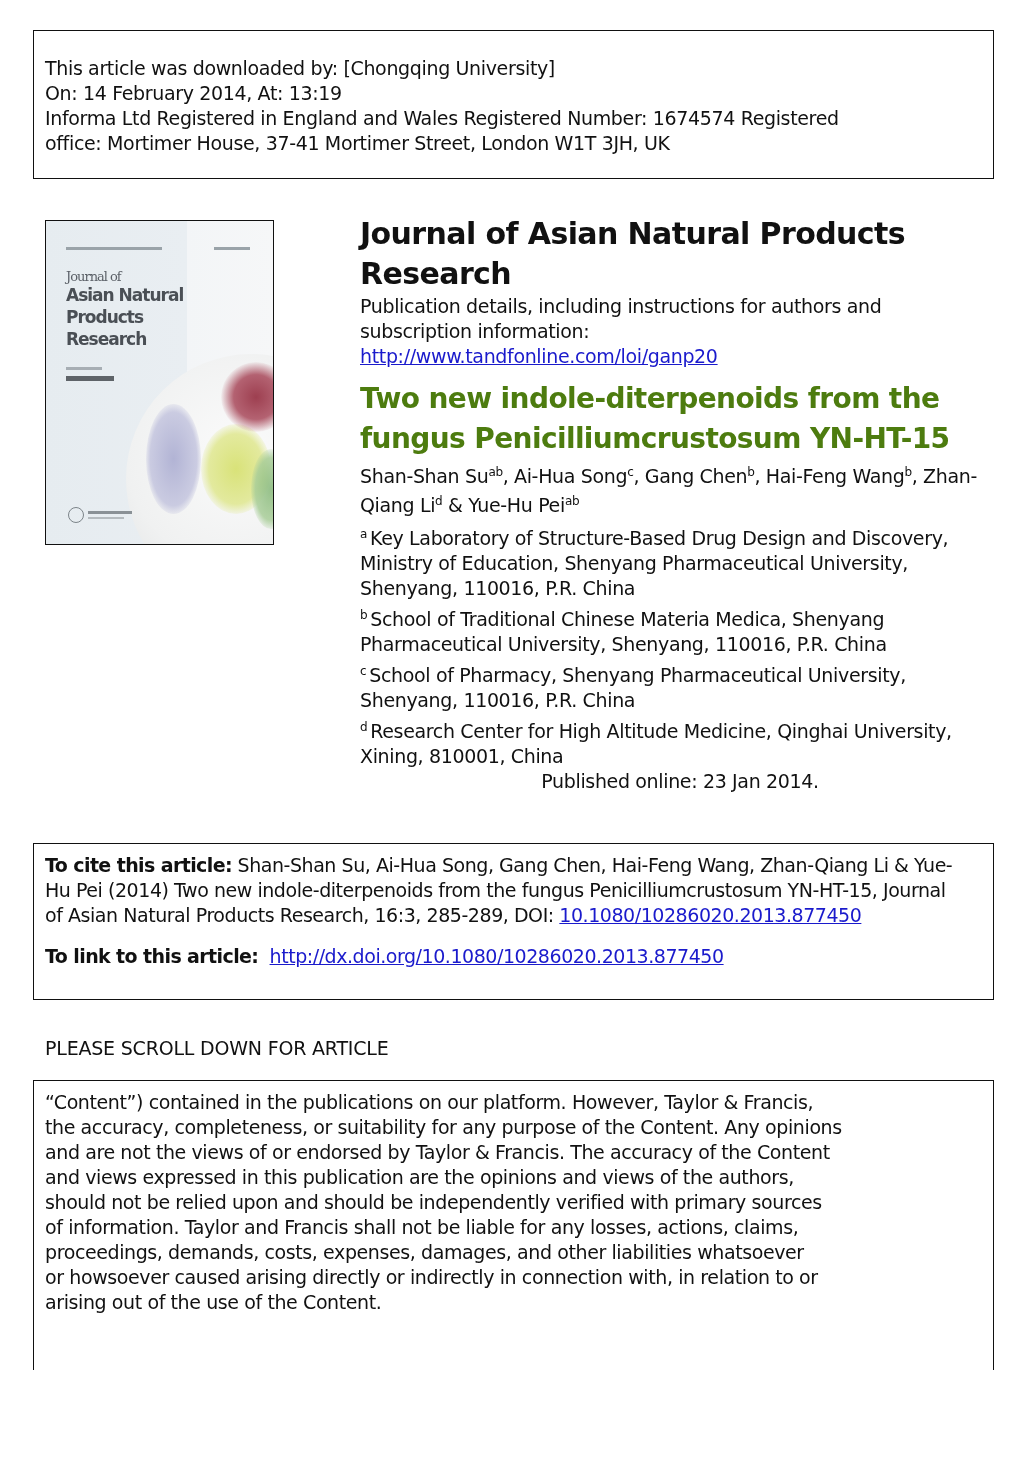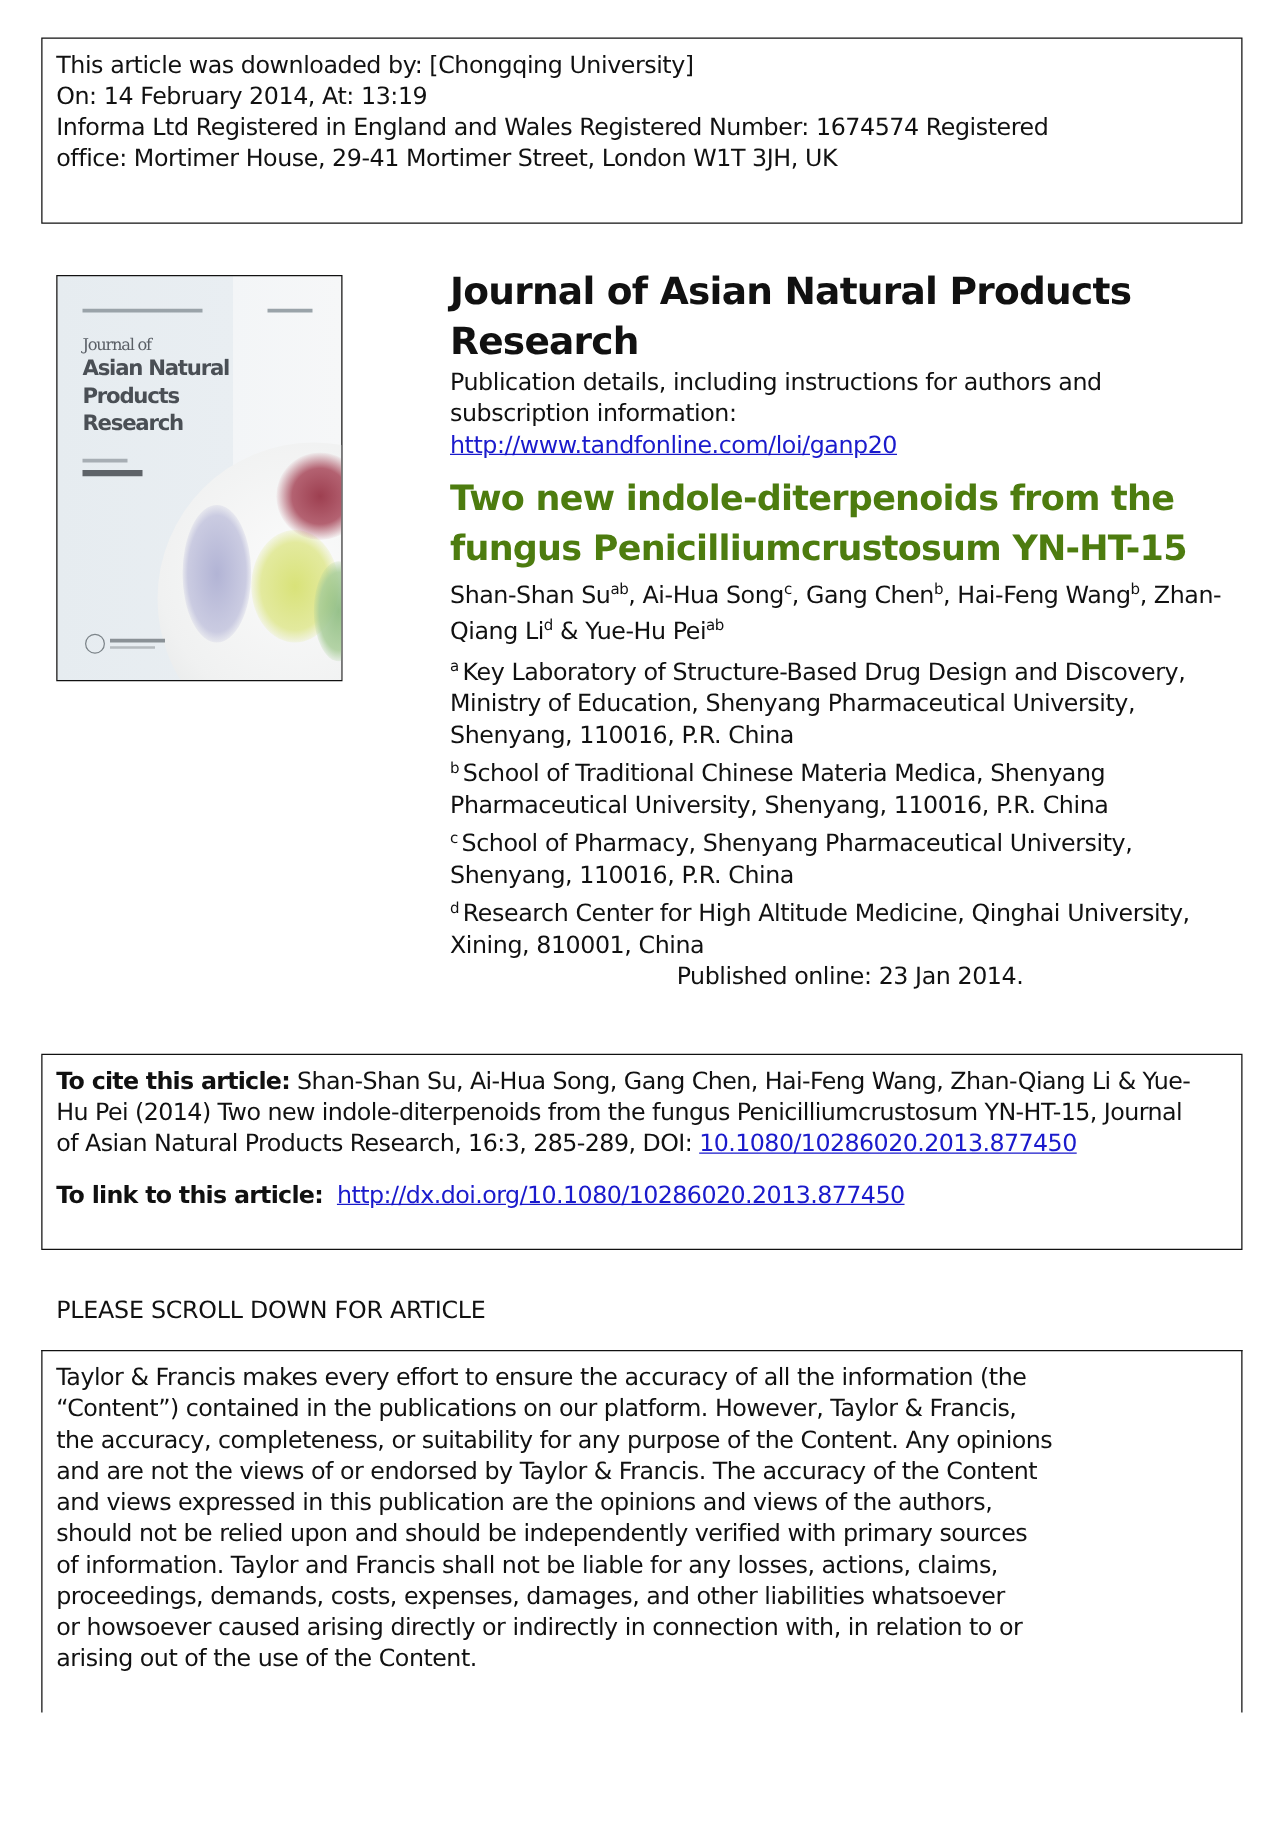"This article was downloaded by:" #download-box { padding: 9px 11px -> 25px 11px }
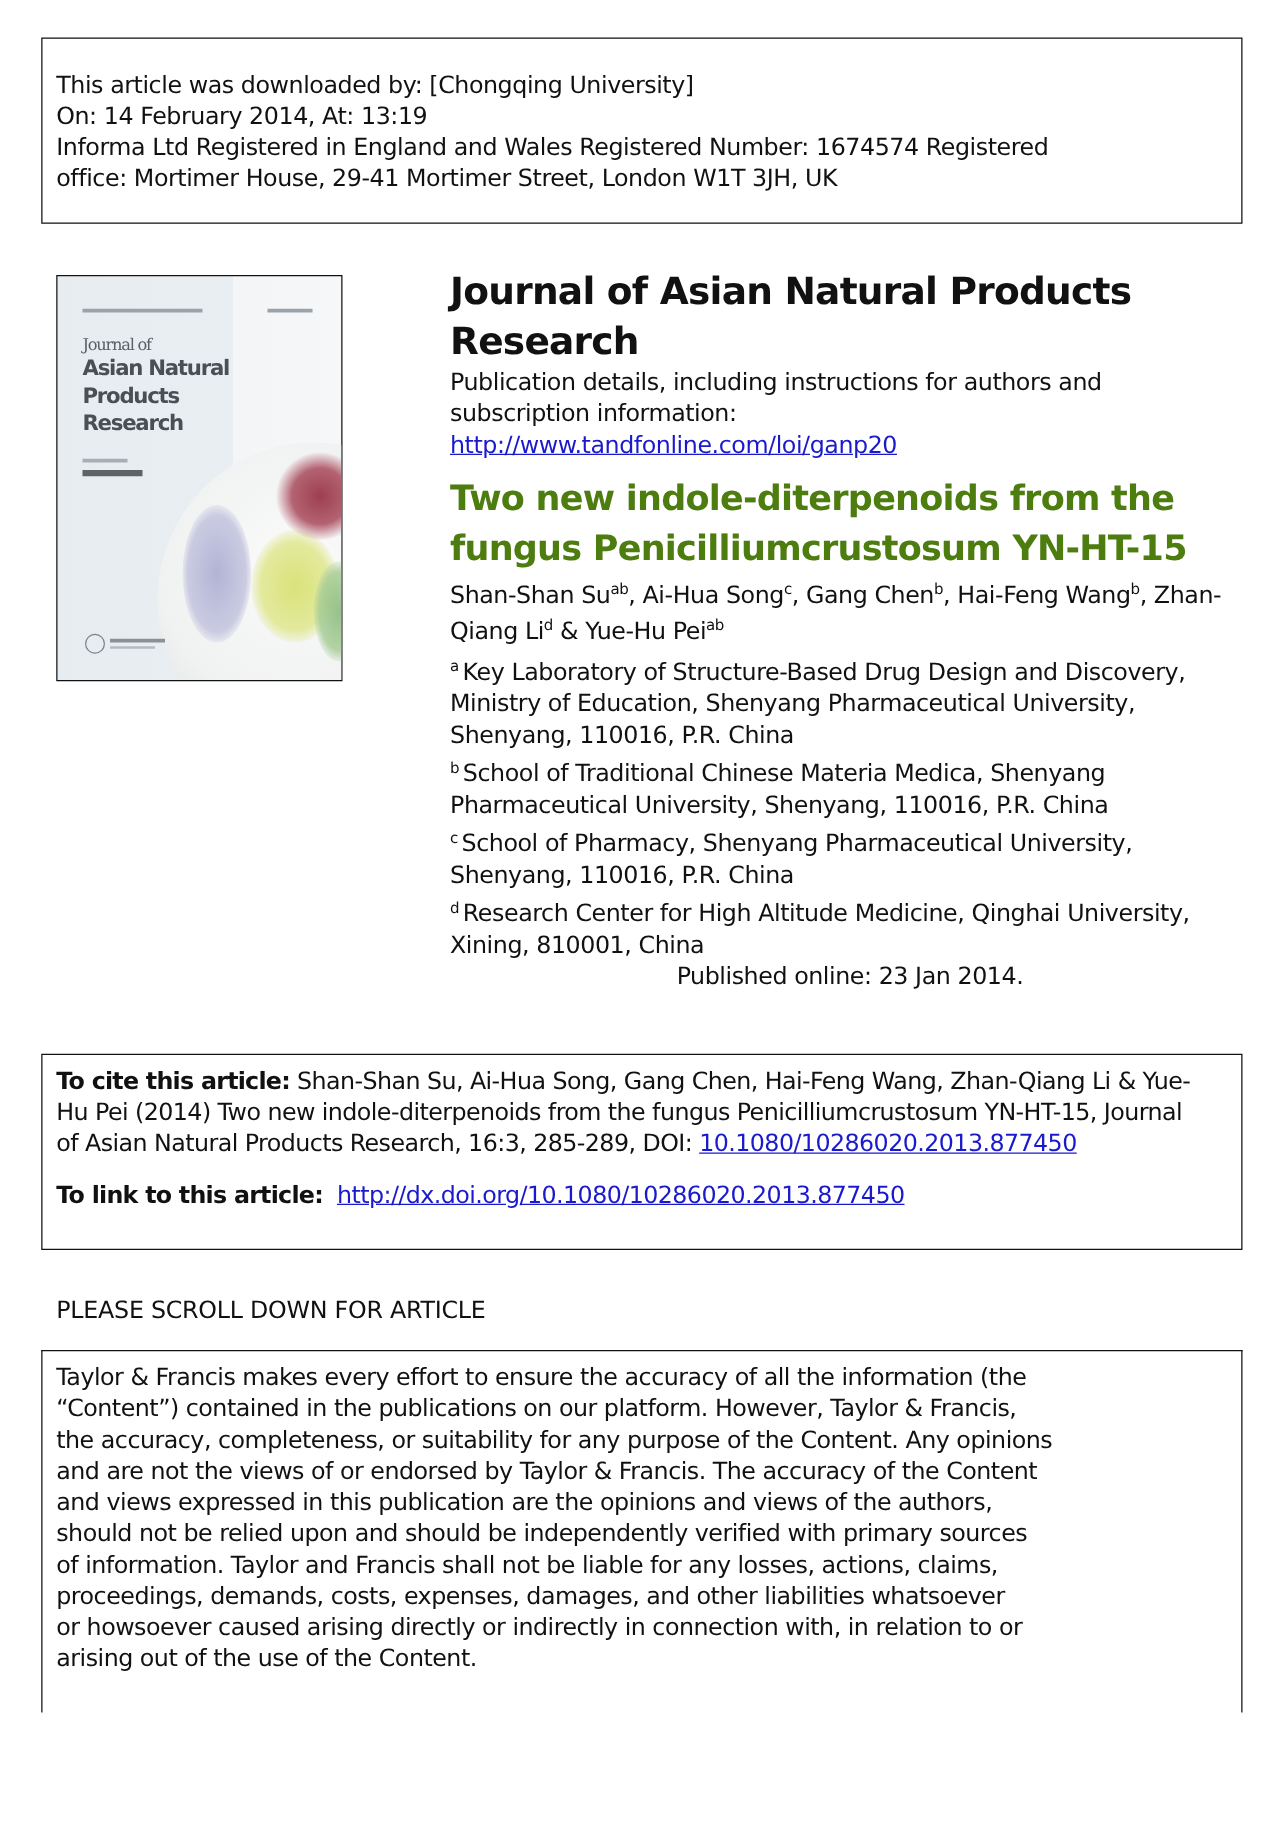"office: Mortimer House, 29-41 Mortimer" div.line { text: 29-41 -> 37-41 }
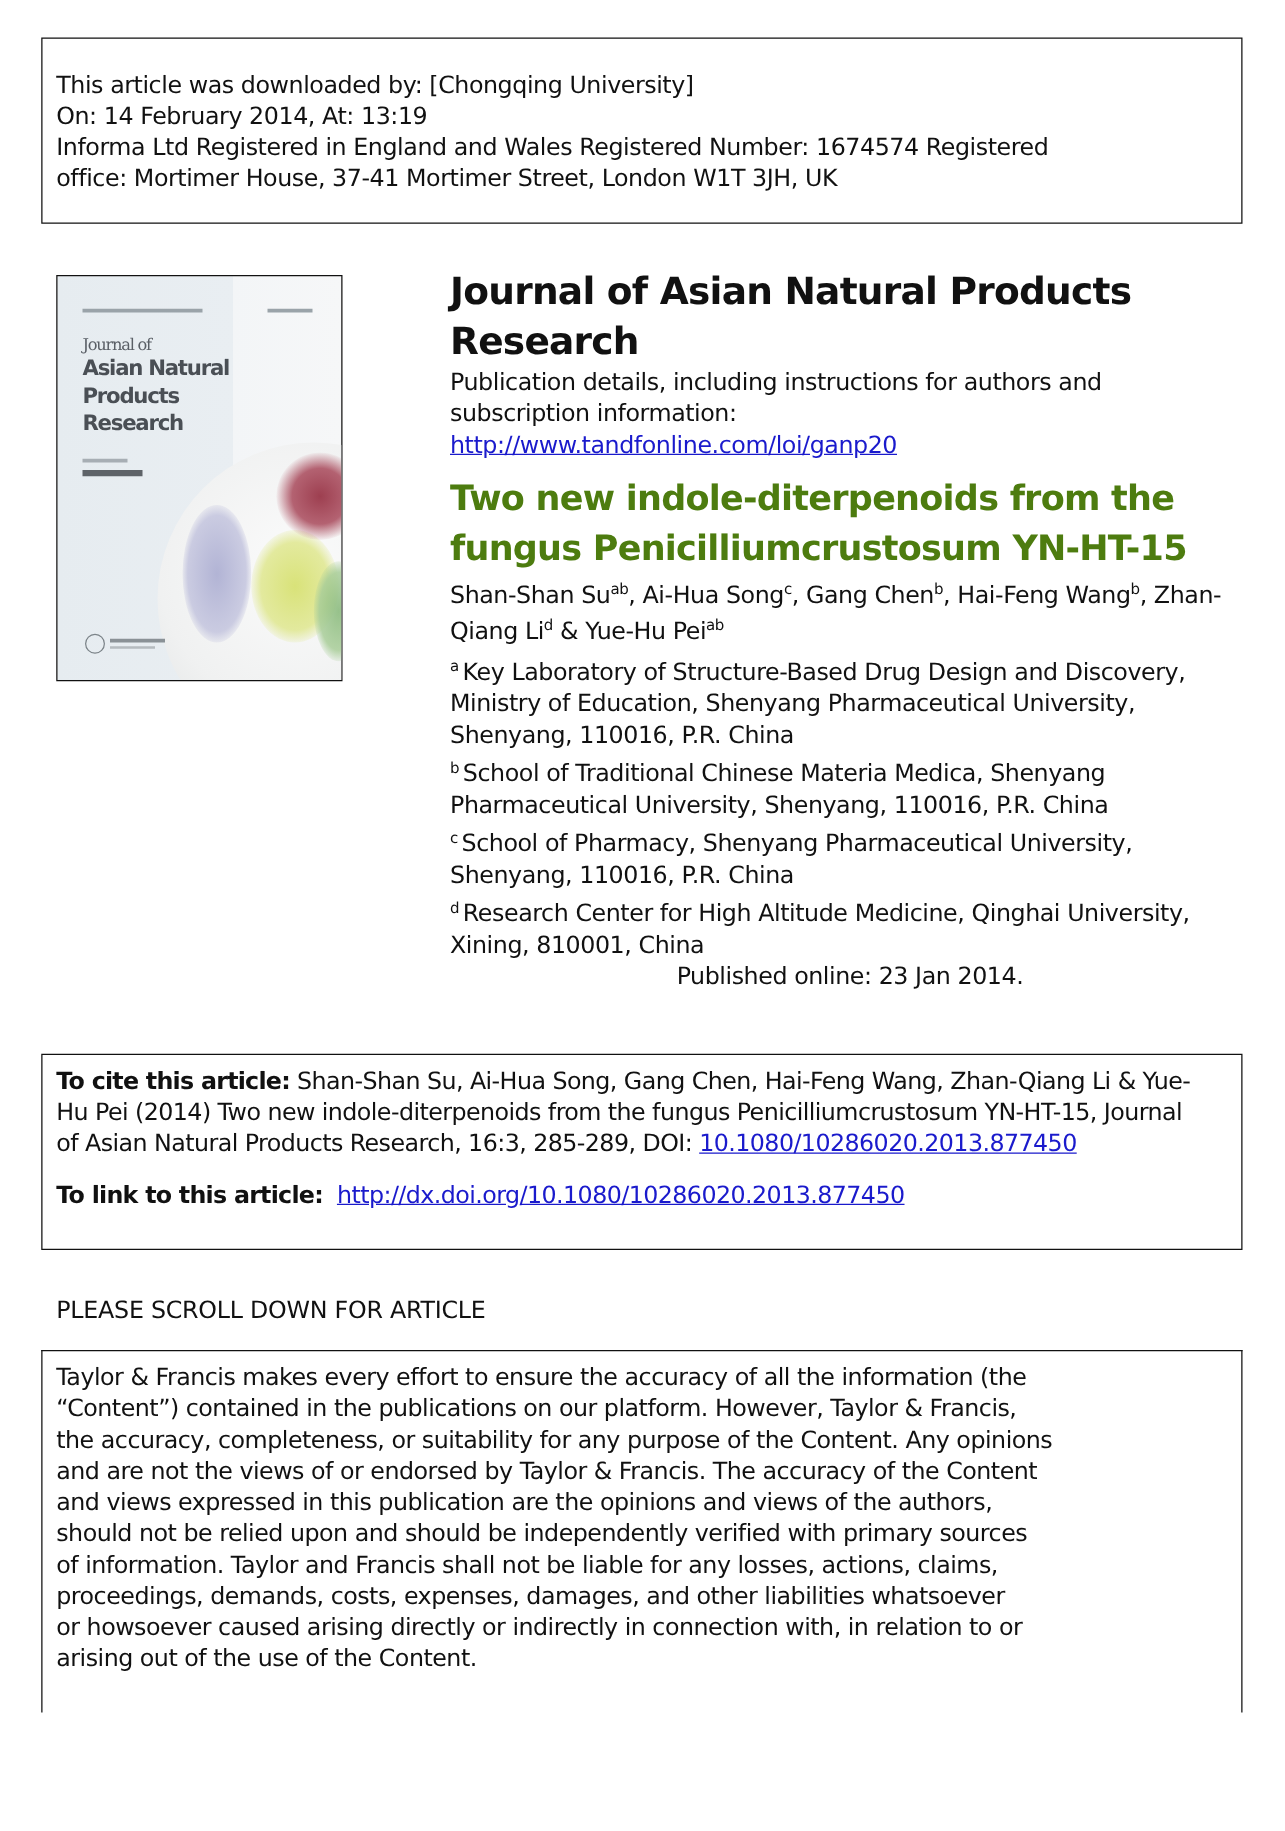"Taylor & Francis makes every" div.p { html: <div>Taylor &amp; Francis makes every effort to ensure the accuracy of all the information (the</div> -> none }
